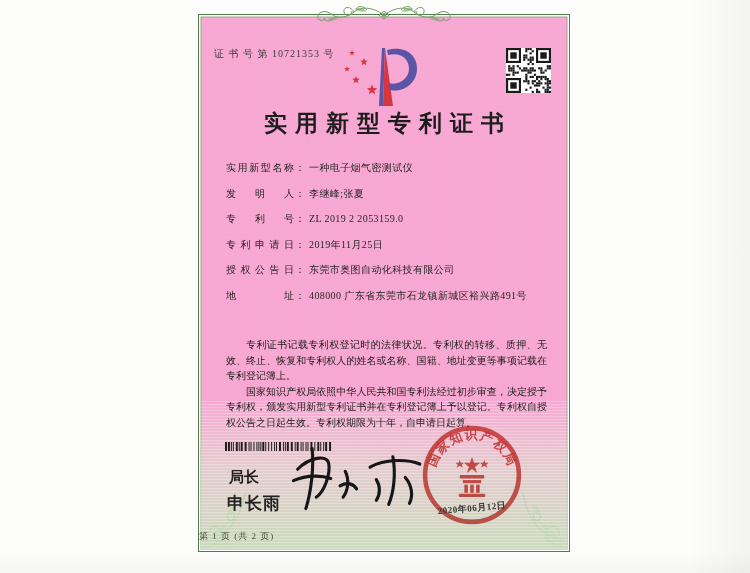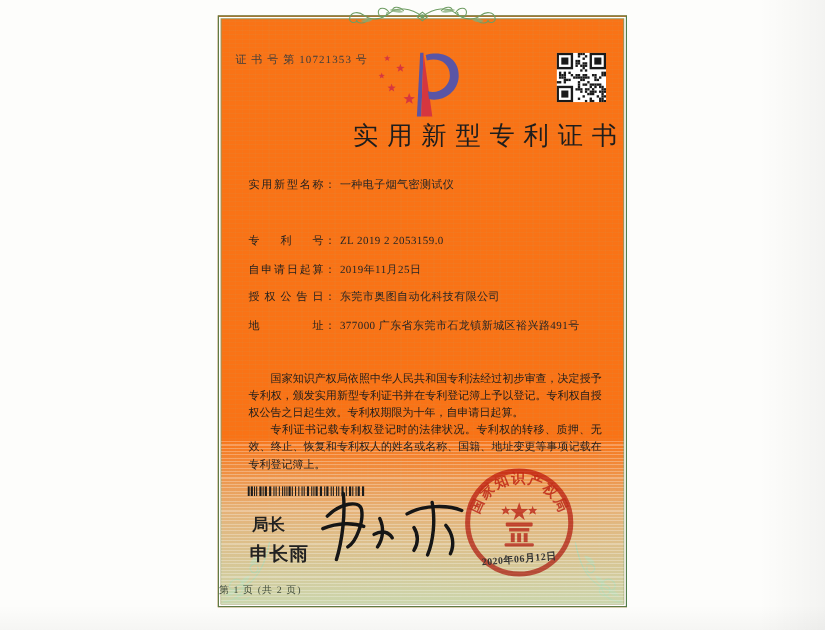"证 书 号 第 10721353" .cert-frame { background: #f97316 -> #f9a8d4 }
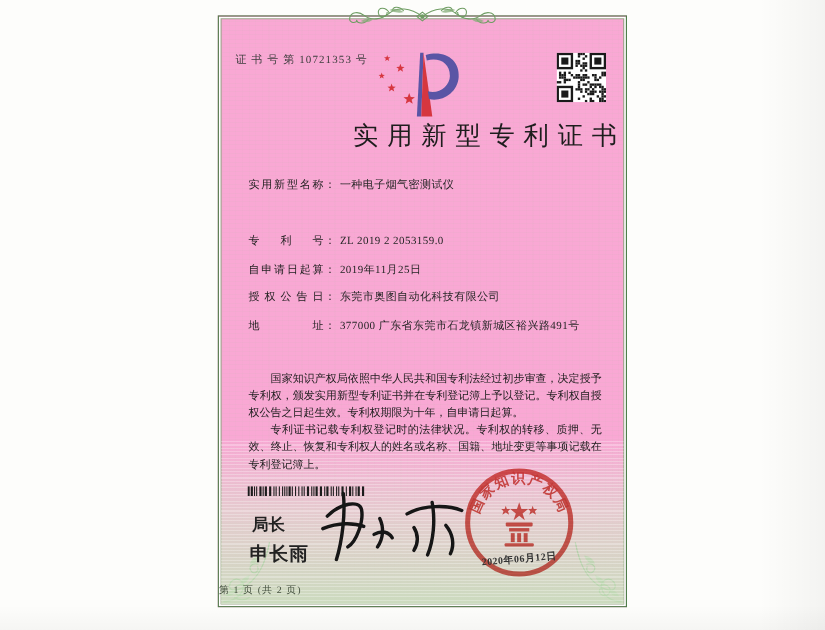"实用新型专利证书" .title { font-weight: 400 -> 700; text-align: right -> center }
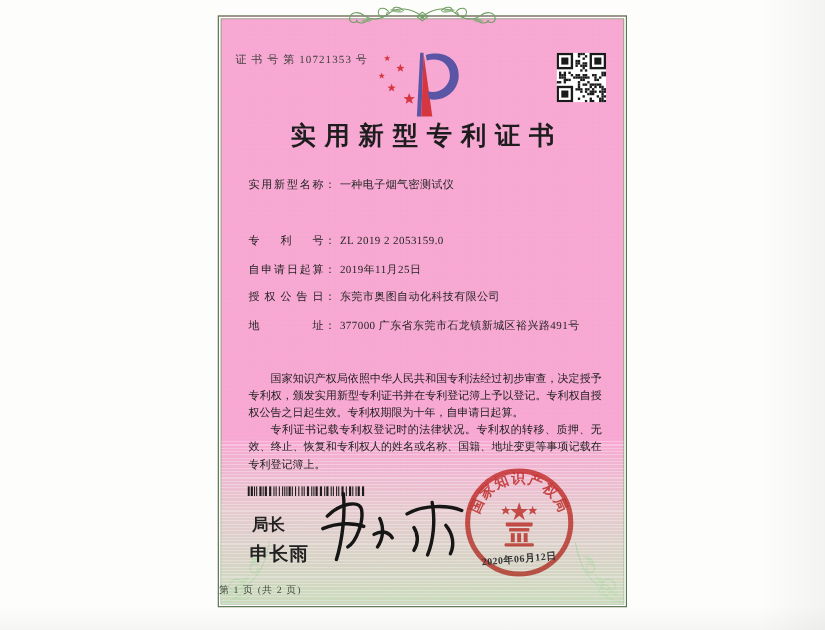"发明人： 李继峰;张夏" div.field-row { html: none -> <div> <span>发明人</span><span>：</span><span>李继峰;张夏</span> </div> }
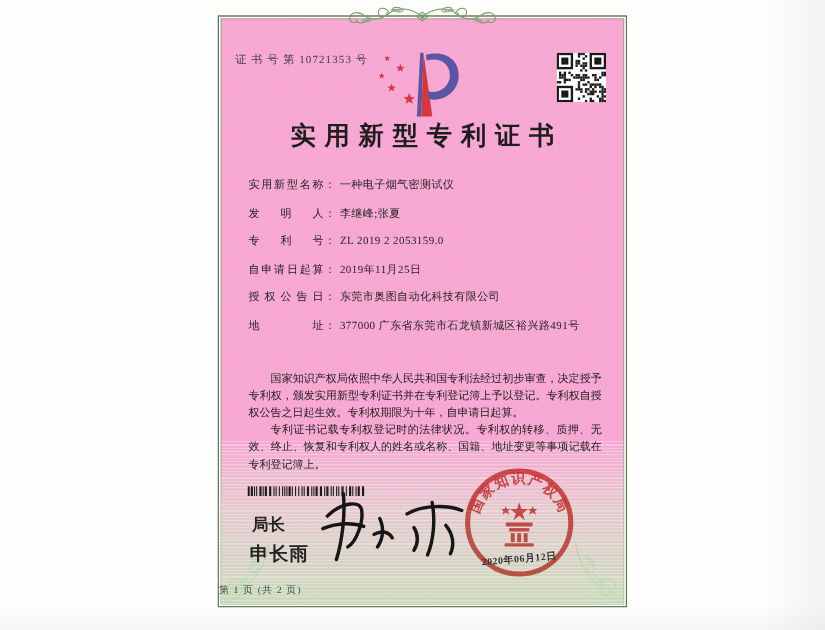"自申请日起算" span.f-label { text: 自申请日起算 -> 专利申请日 }
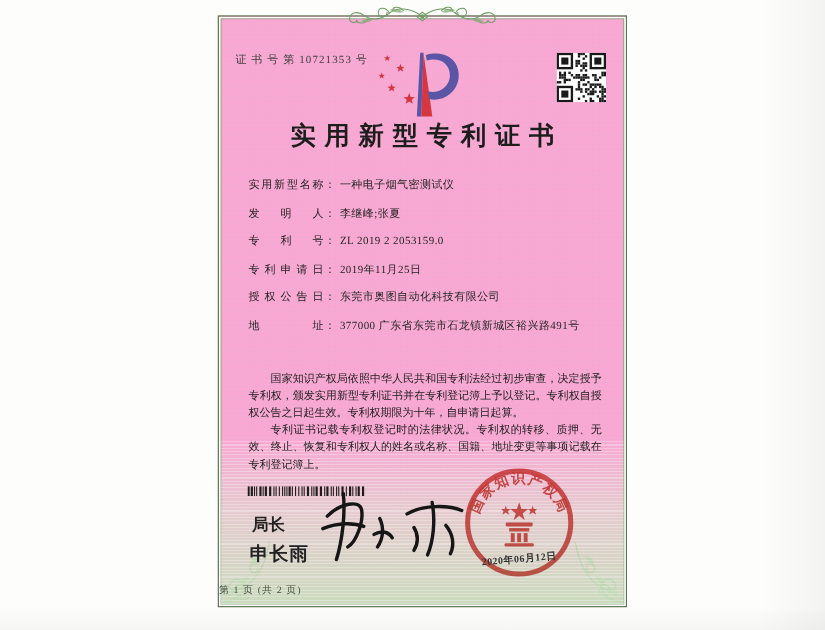"377000 广东省东莞市石龙镇新城区裕兴路491号" span.f-value { text: 377000 -> 408000 }
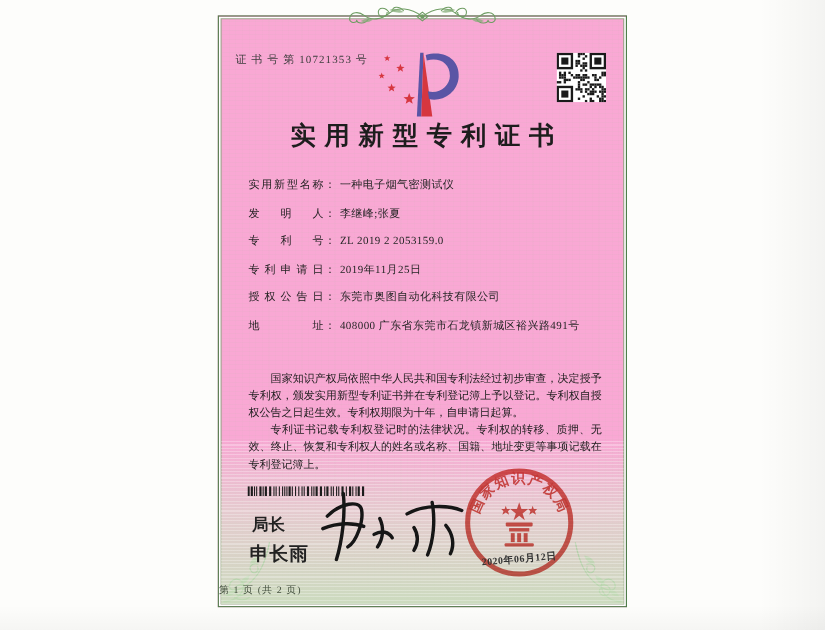"国家知识产权局依照中华人民共和国专利法经过初步审查，决定授予专利权，颁发实用新型" p { order: before "专利证书记载专利权登记时的法律状况。专利权的转移、质押、无效、终止、恢复和专利权" -> after "专利证书记载专利权登记时的法律状况。专利权的转移、质押、无效、终止、恢复和专利权" }
